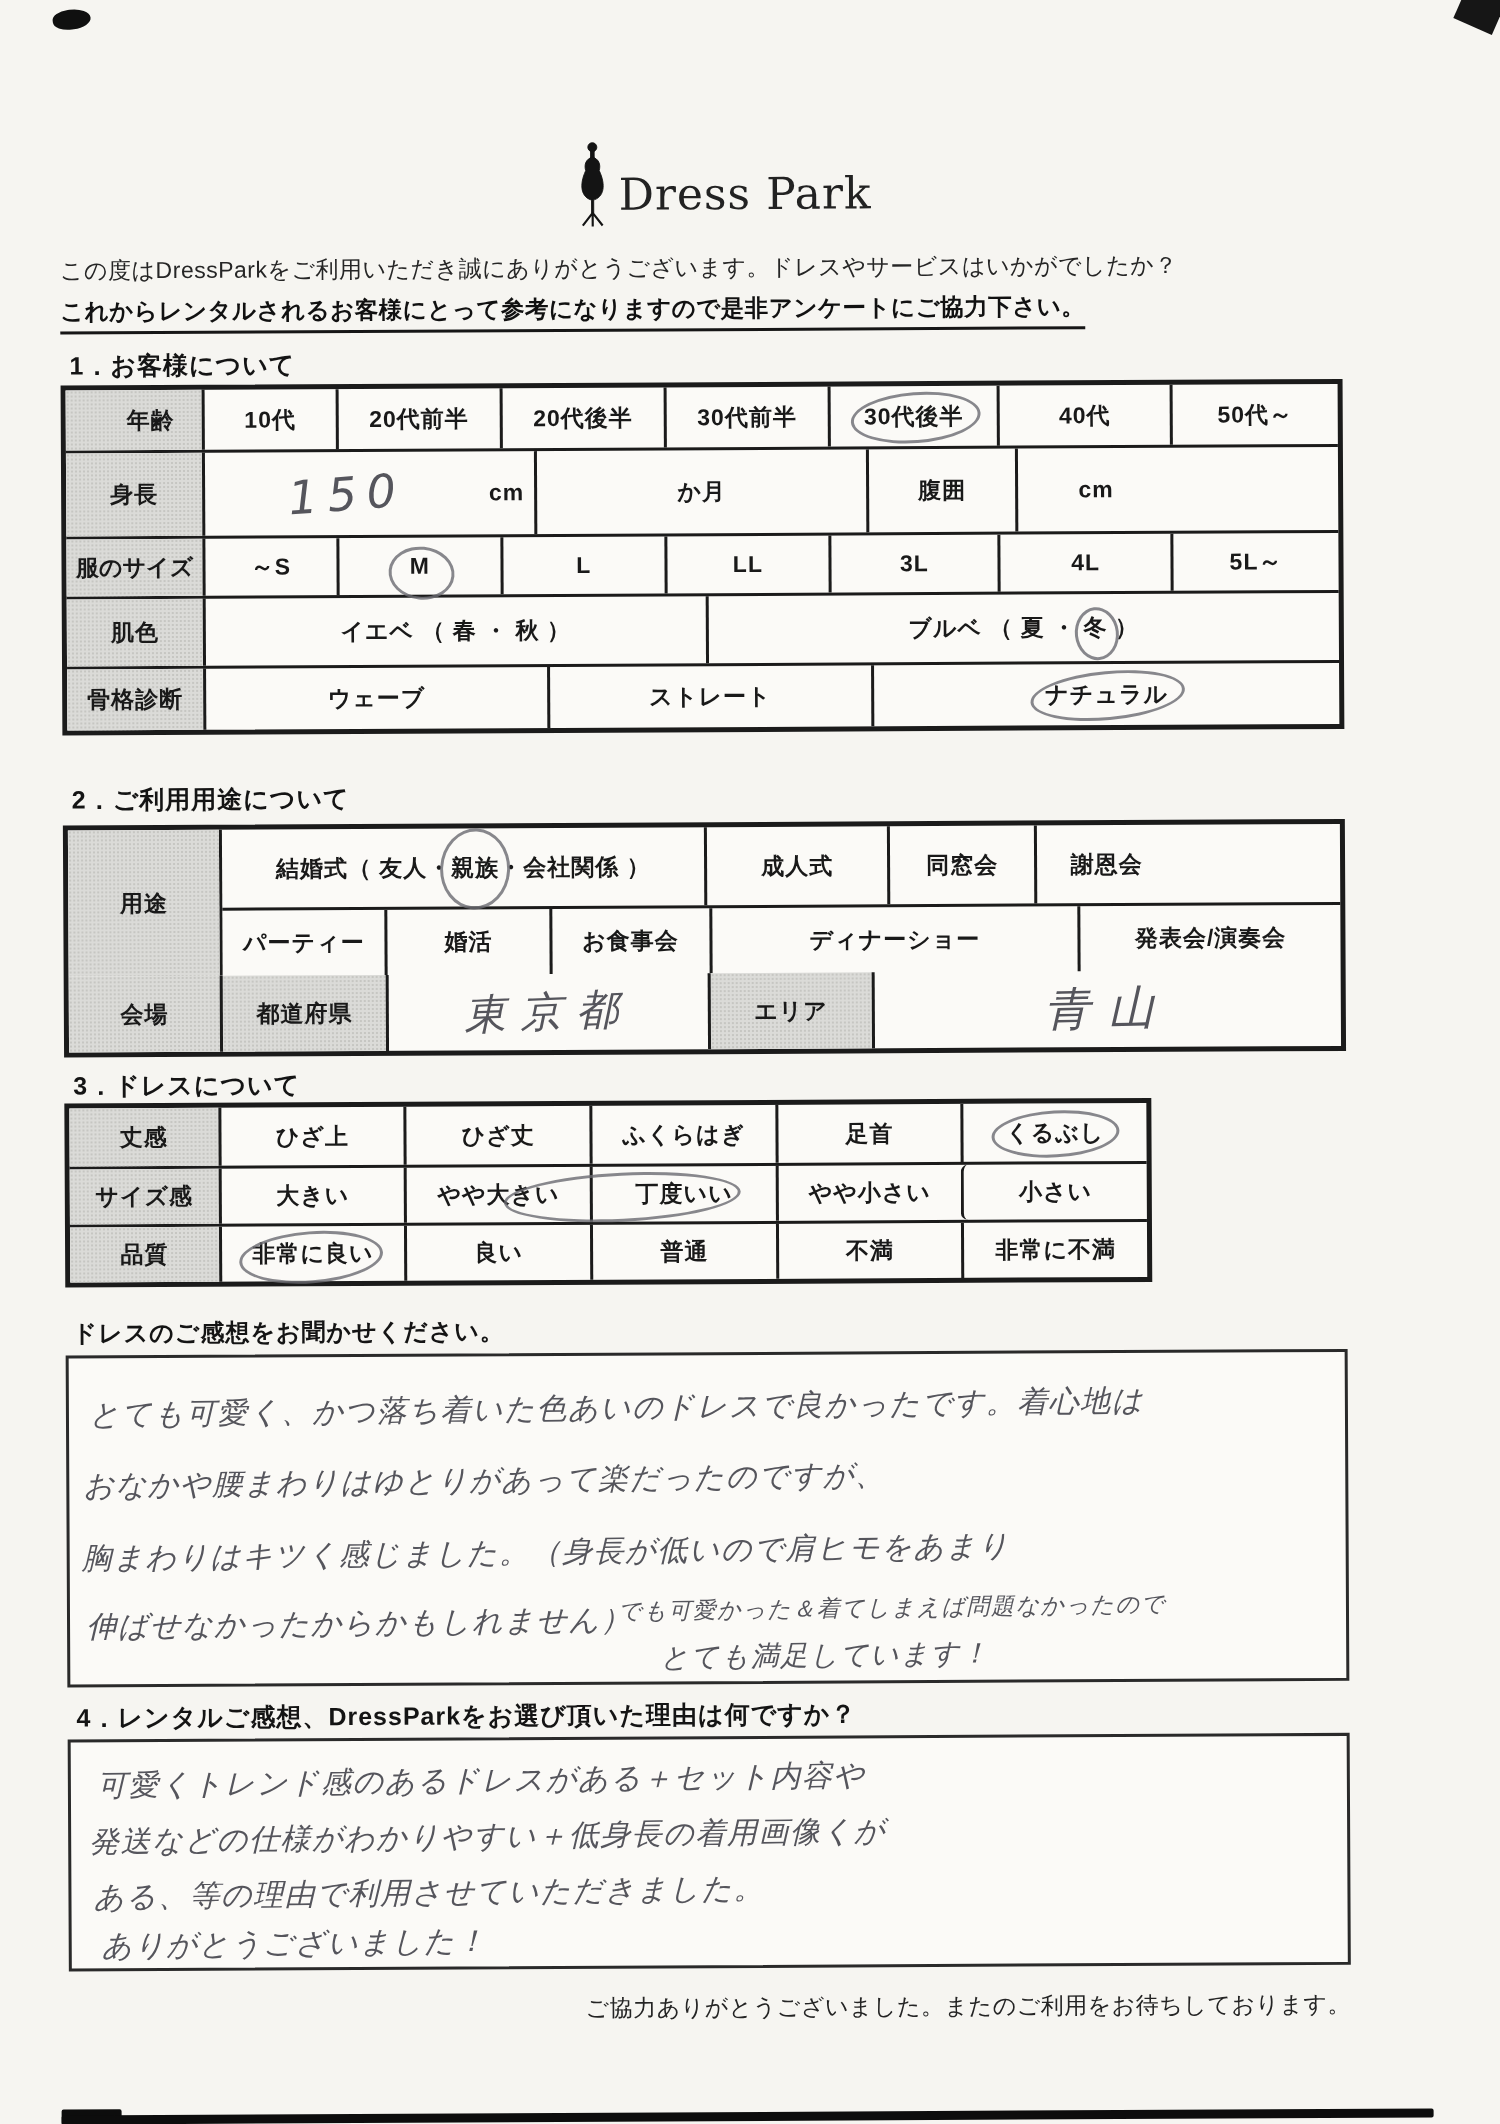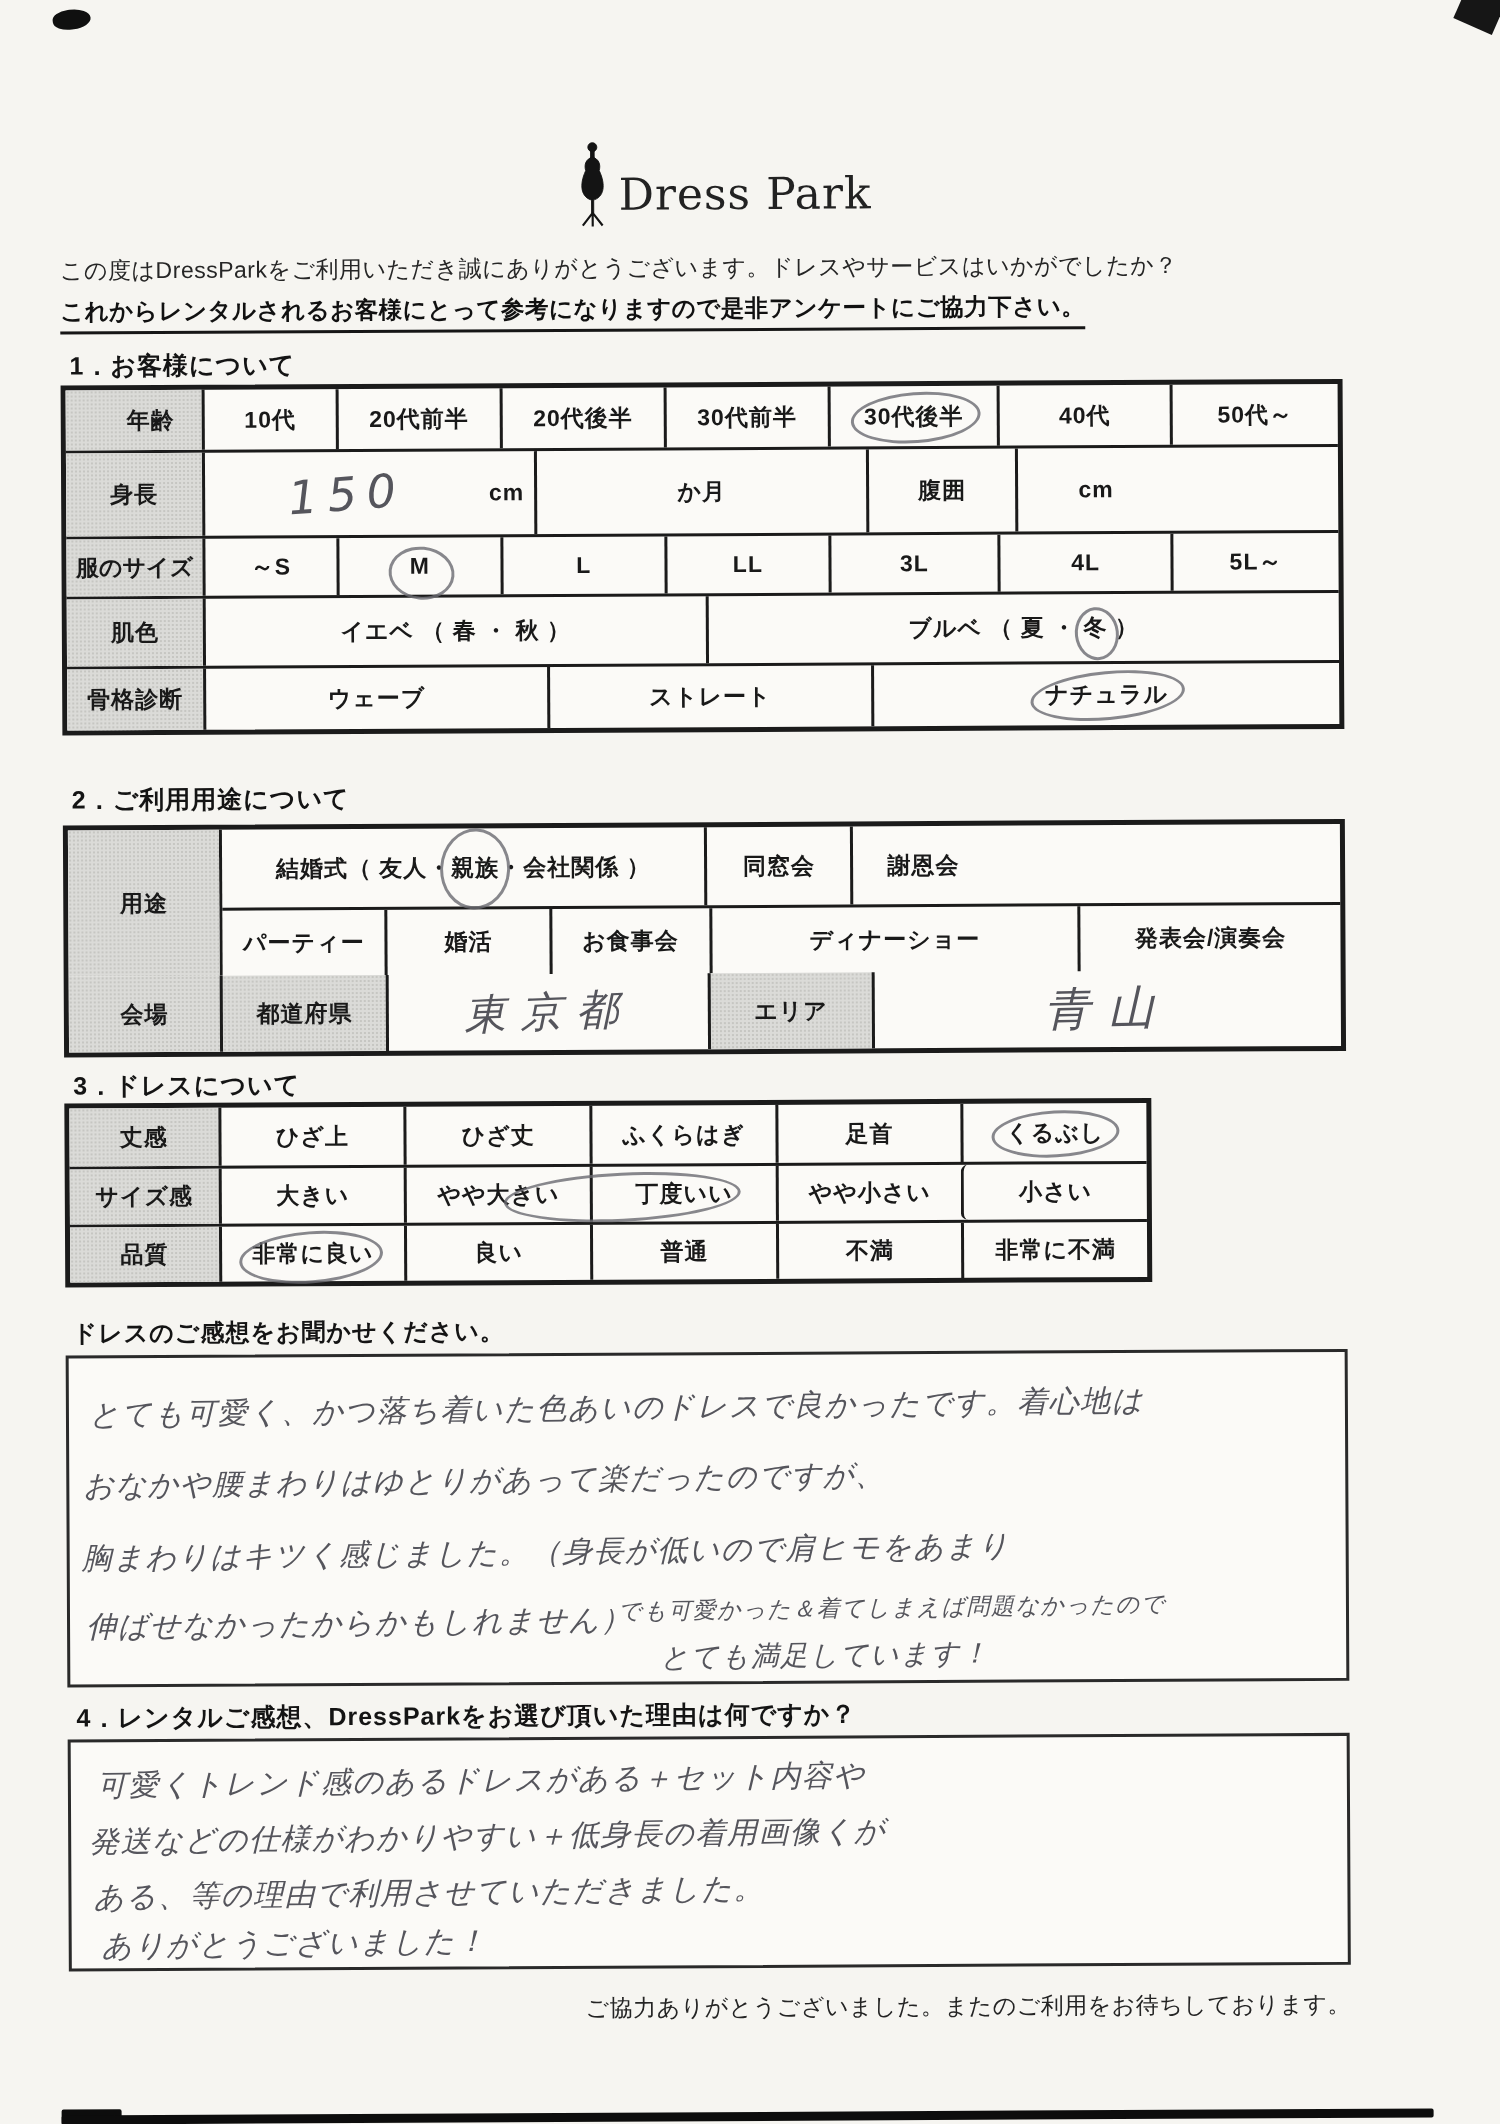"成人式" div.tcell { html: none -> <div>成人式</div> }
